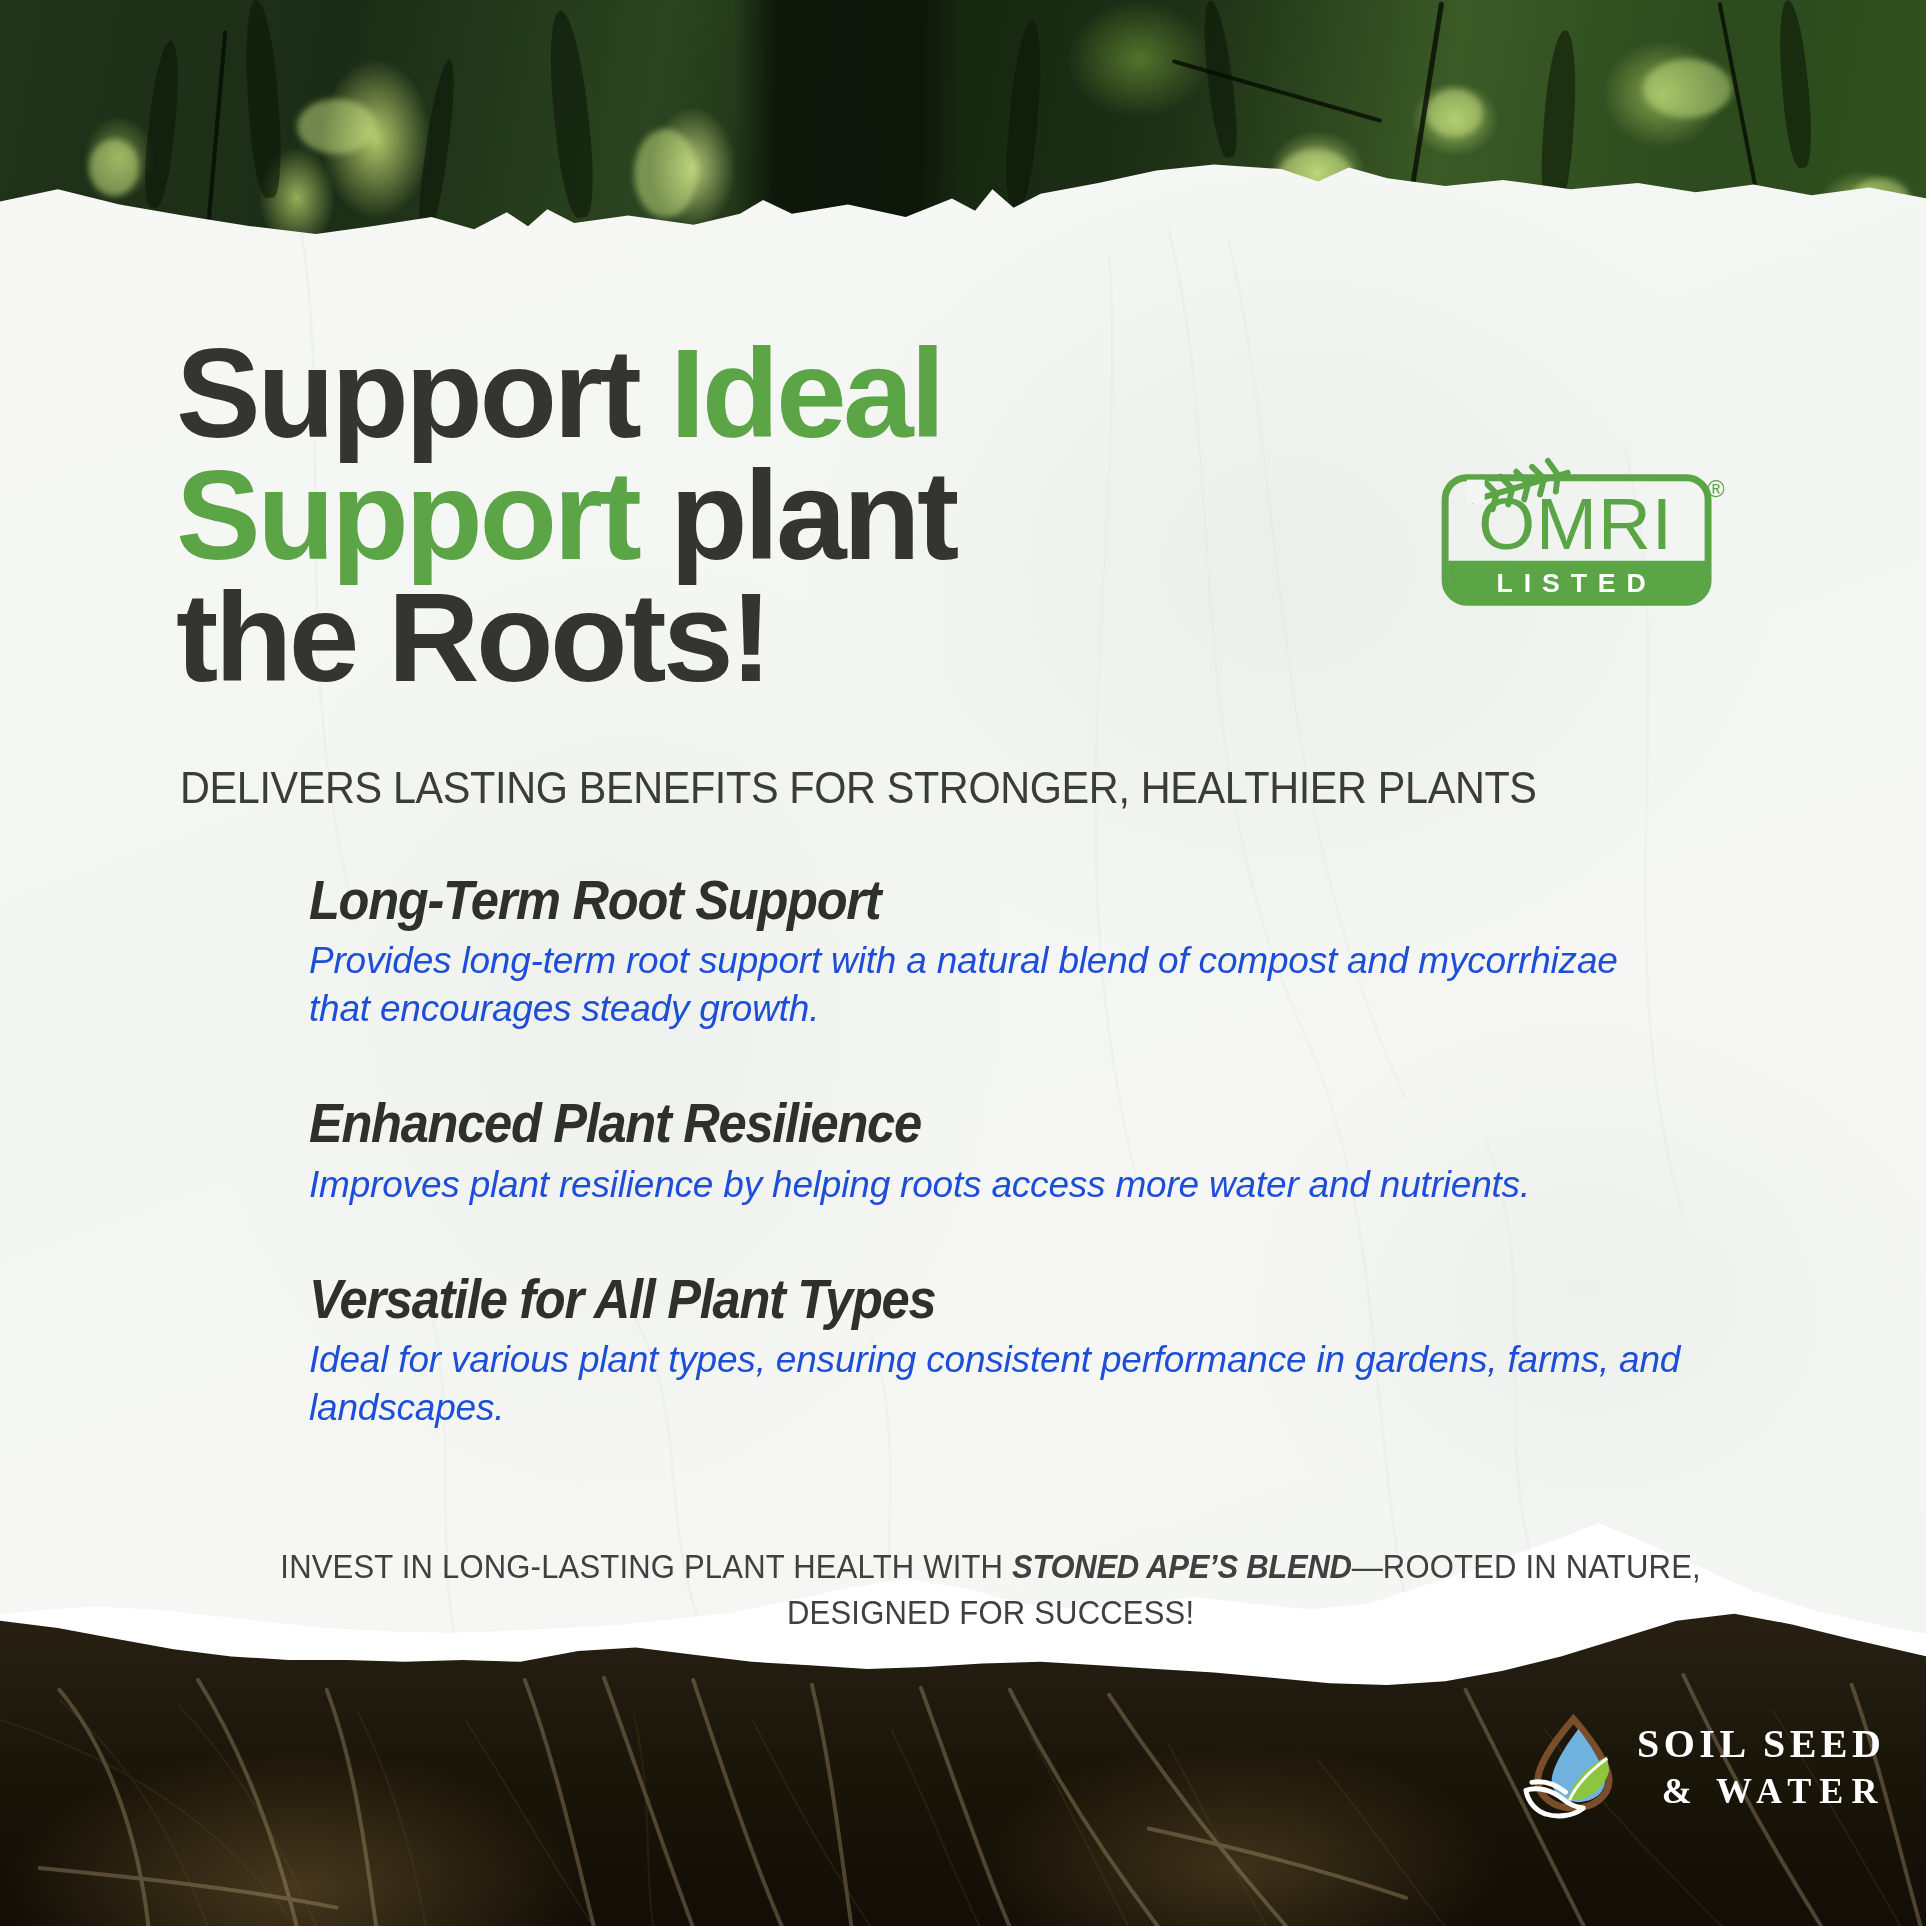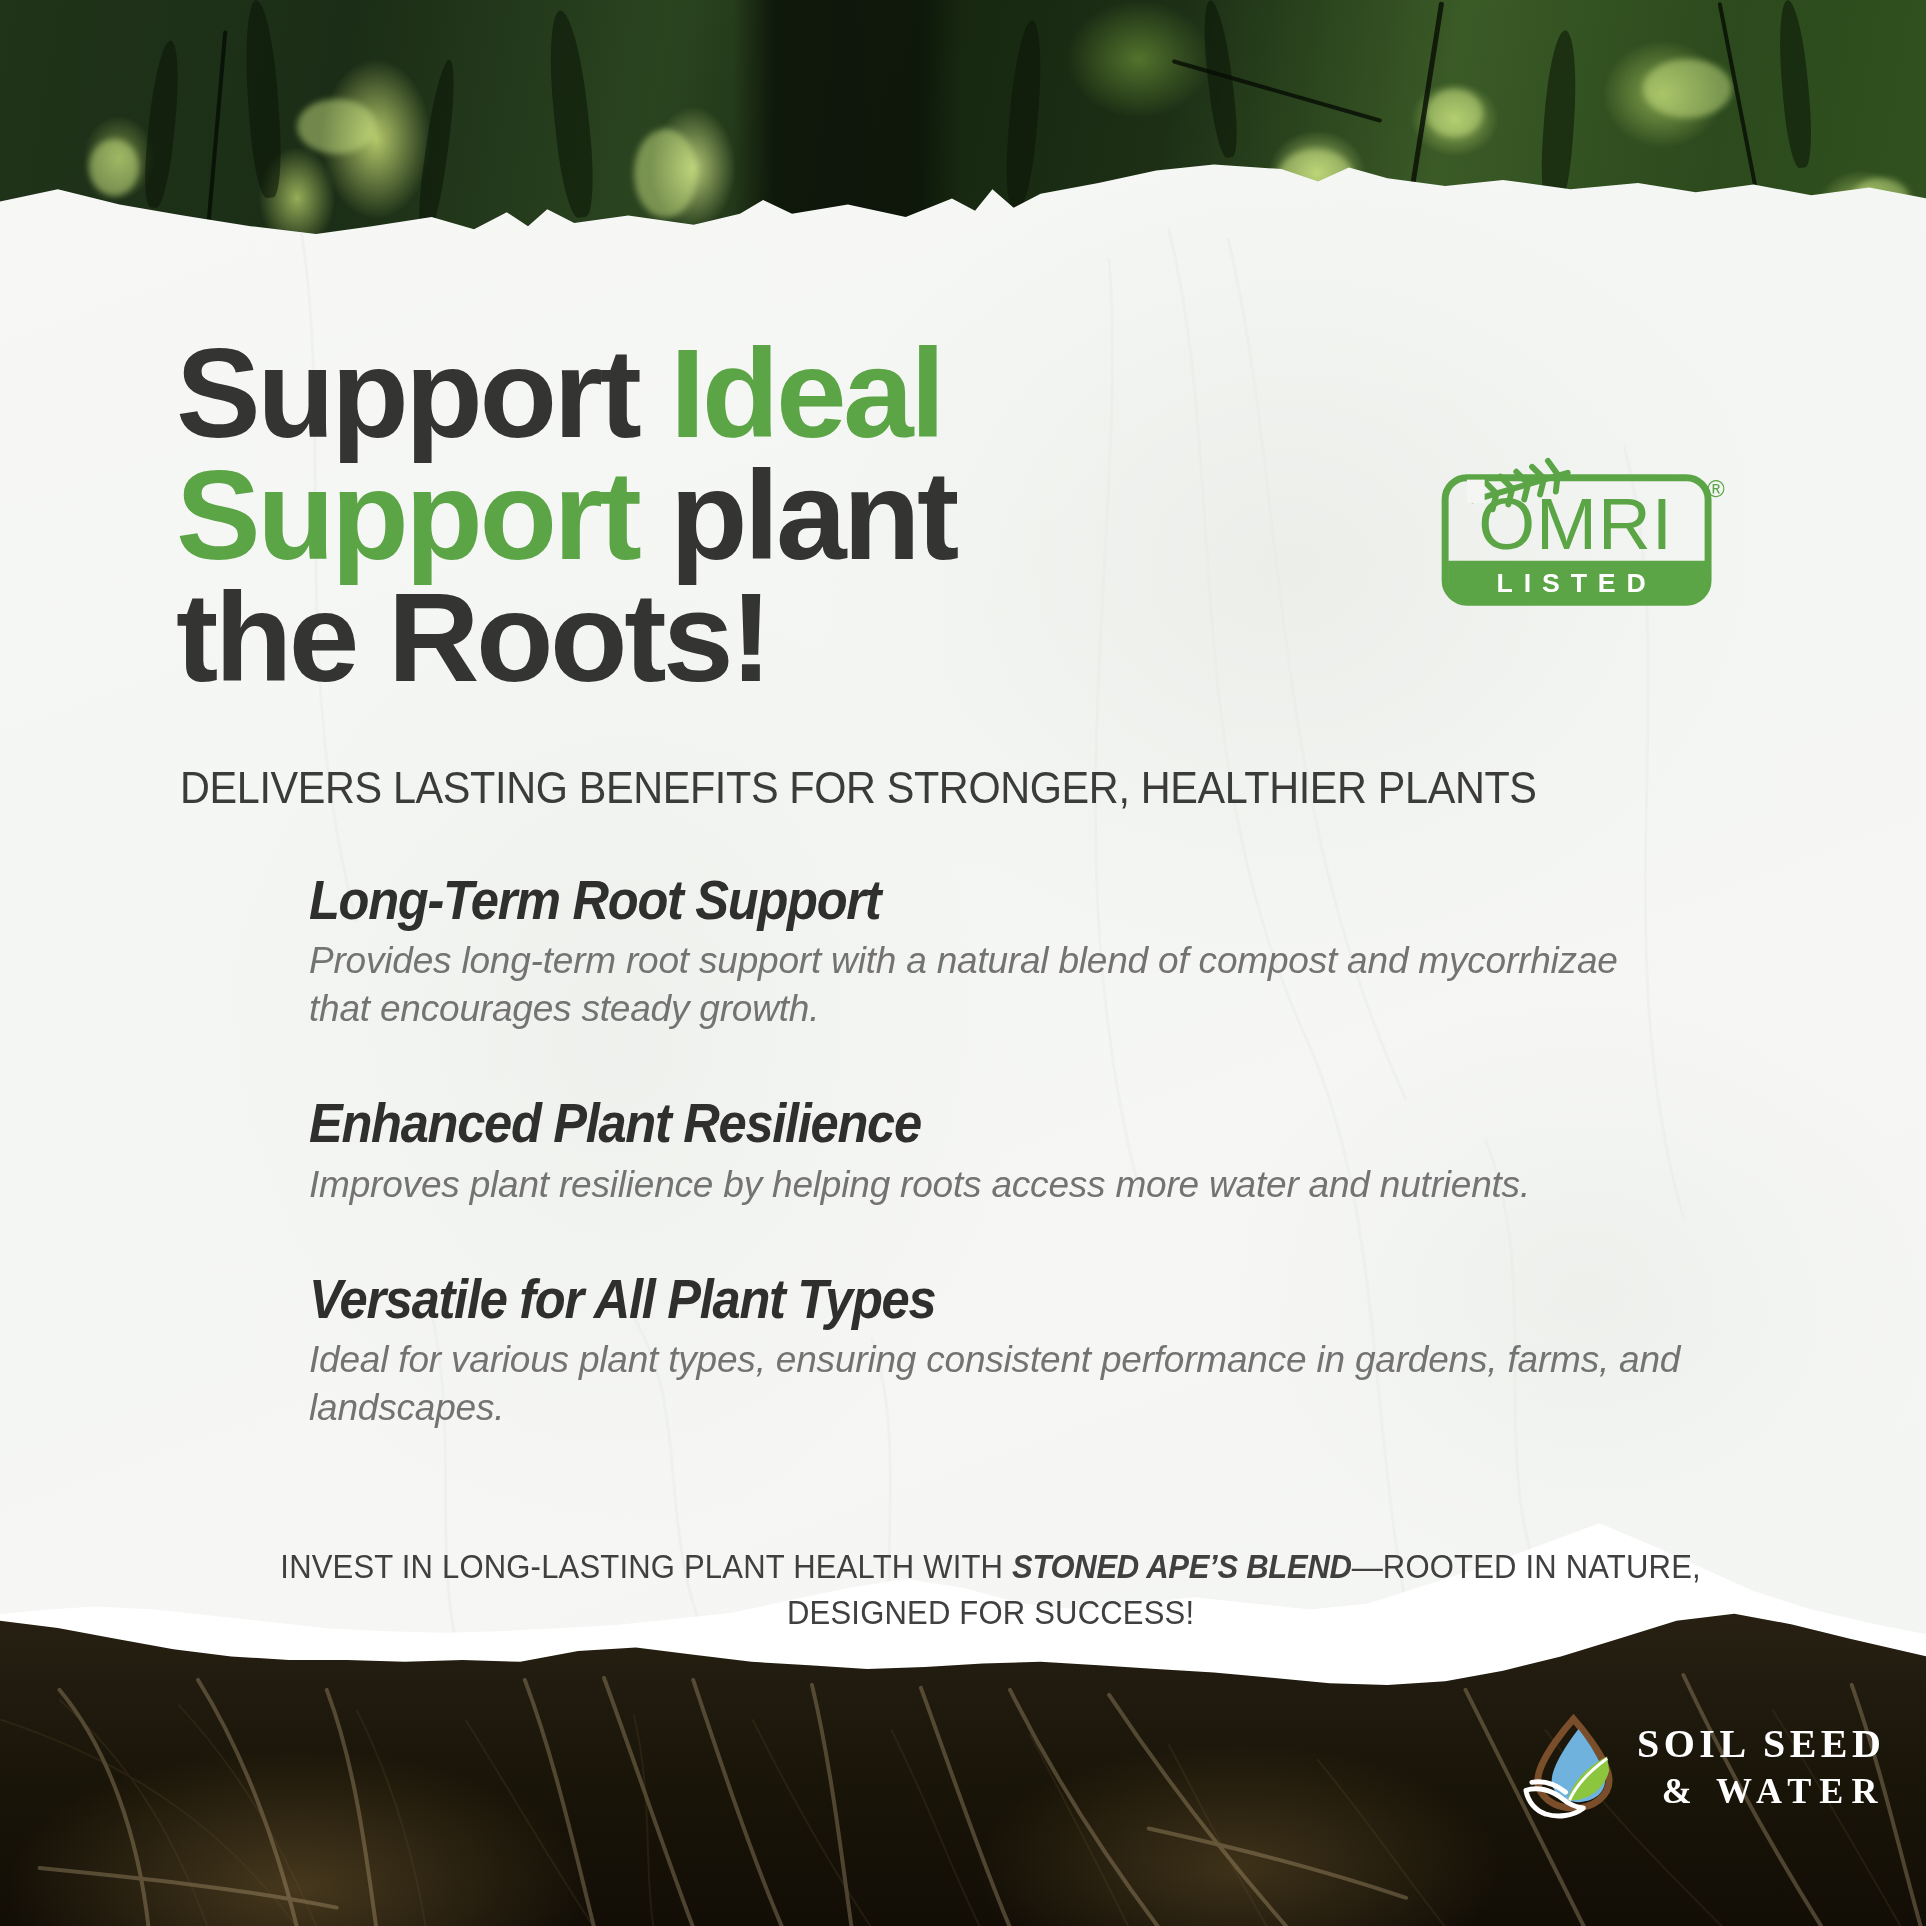"Provides long-term root support with" .f-body { color: #737373 -> #1d4ed8 }
